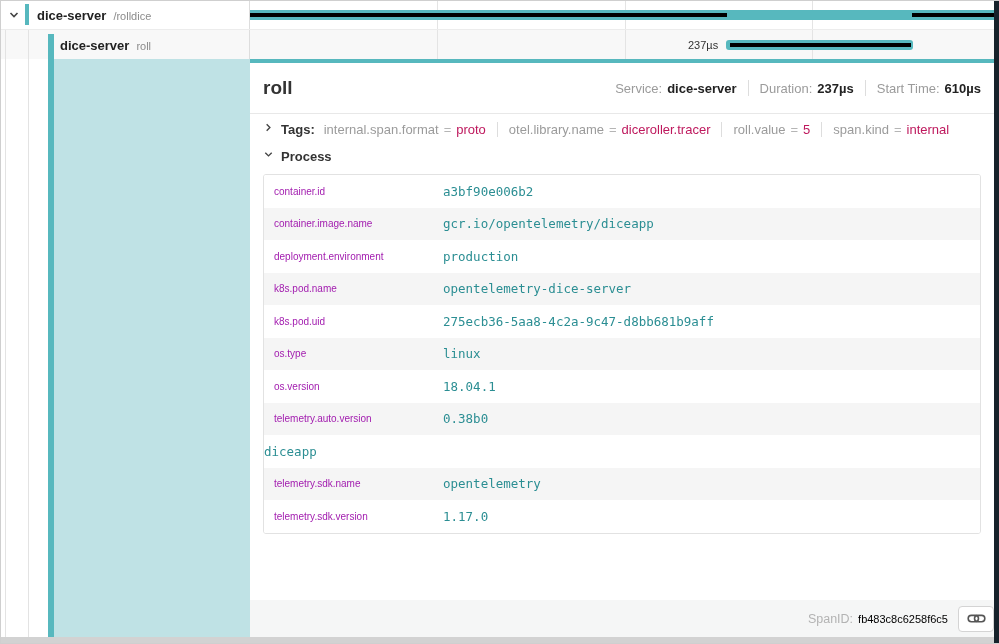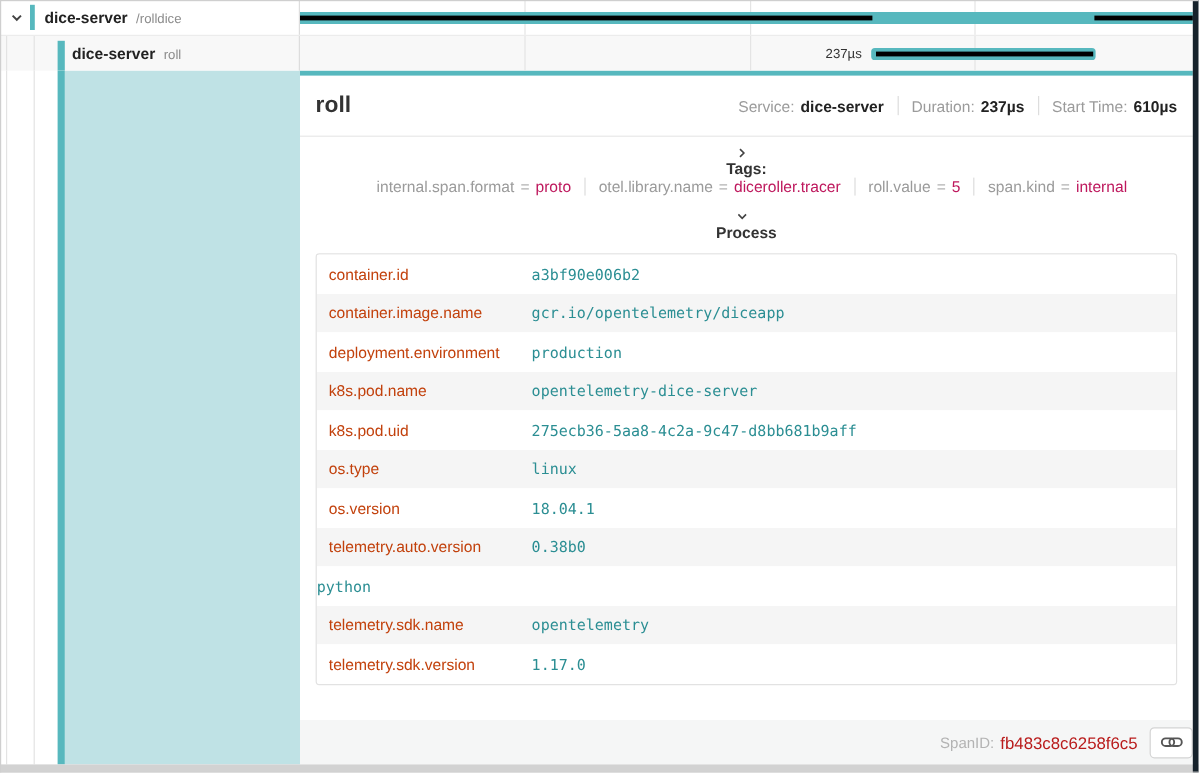"Tags:" .accordian { align-items: center -> flex-start; flex-direction: column -> none }
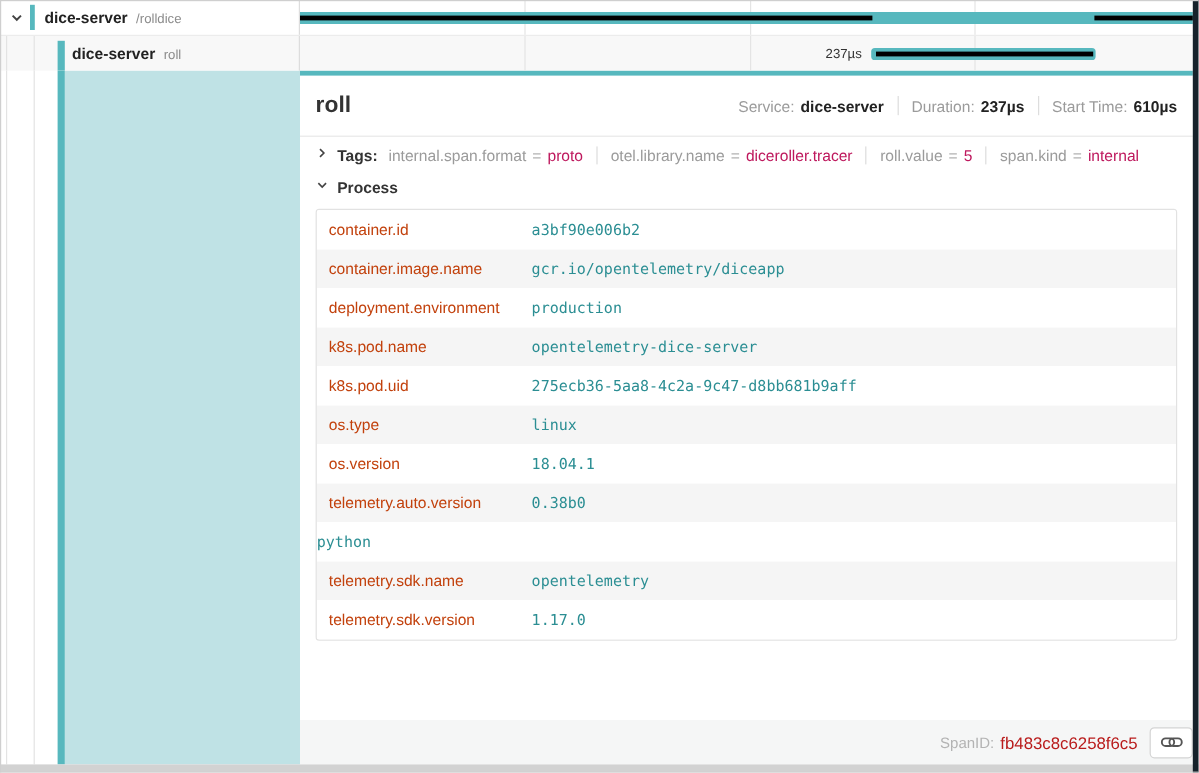"container.id" .tkey { color: #c2410c -> #a21caf; font-size: 13px -> 10px }
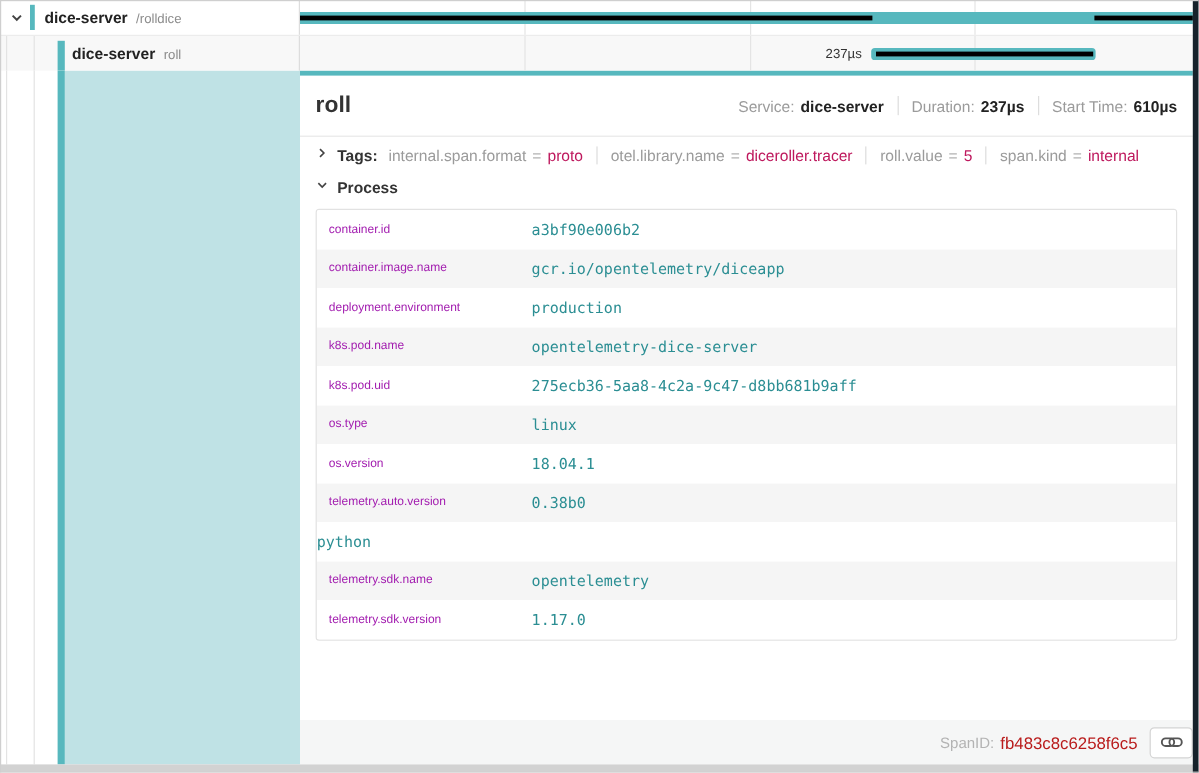"python" div.tval { text: python -> diceapp }
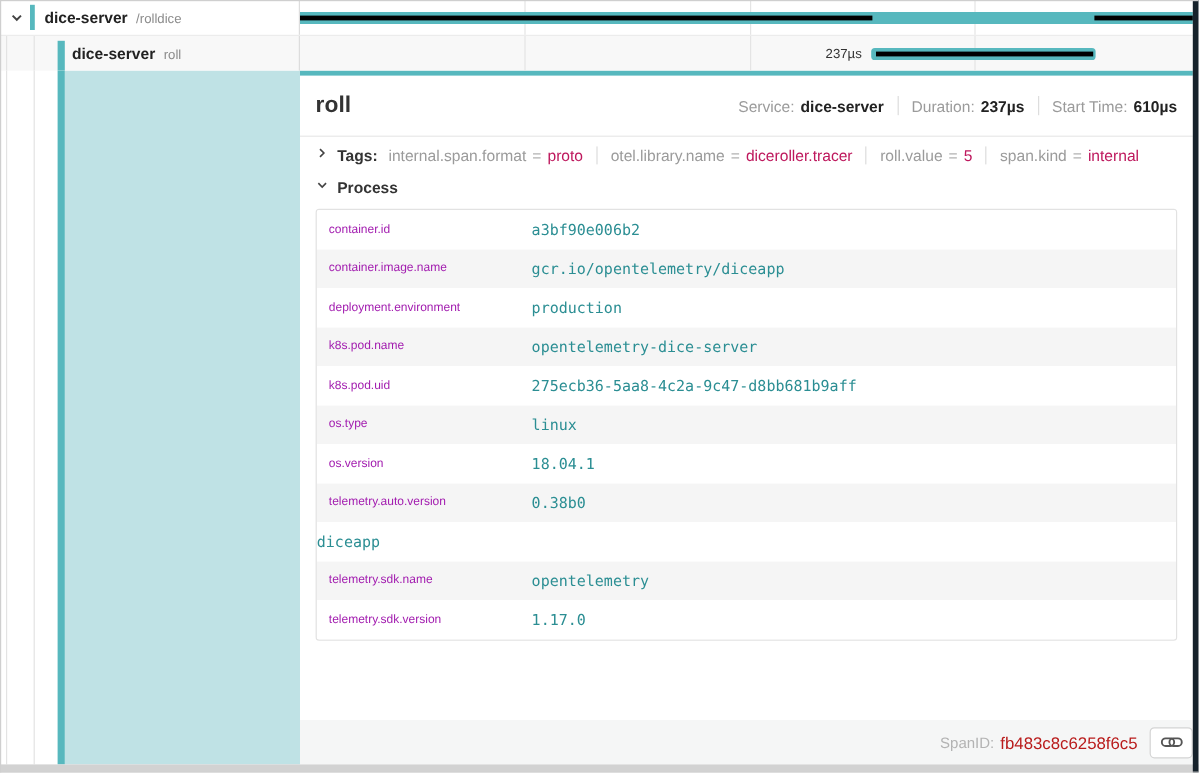"fb483c8c6258f6c5" .spanid-value { color: #b91c1c -> #000000; font-size: 14px -> 11px }
